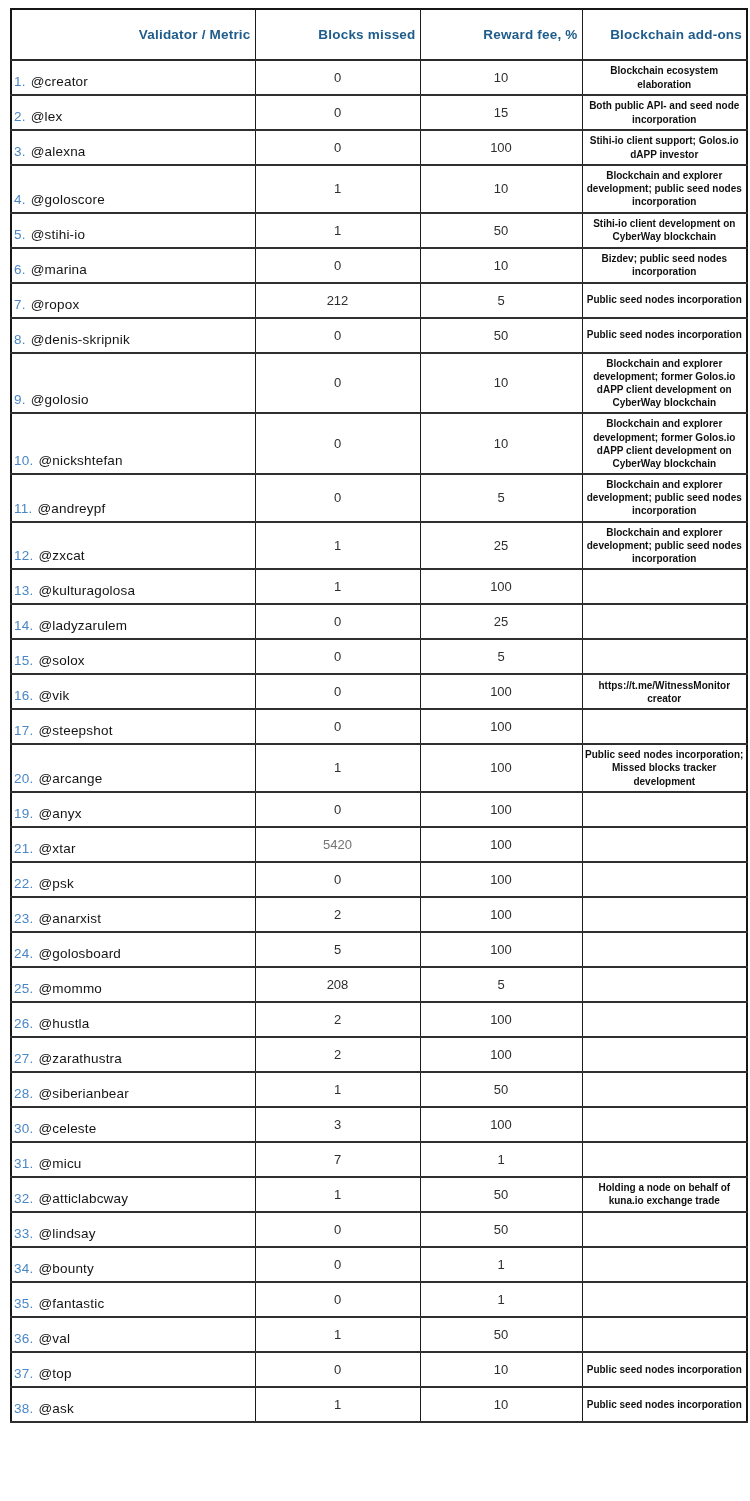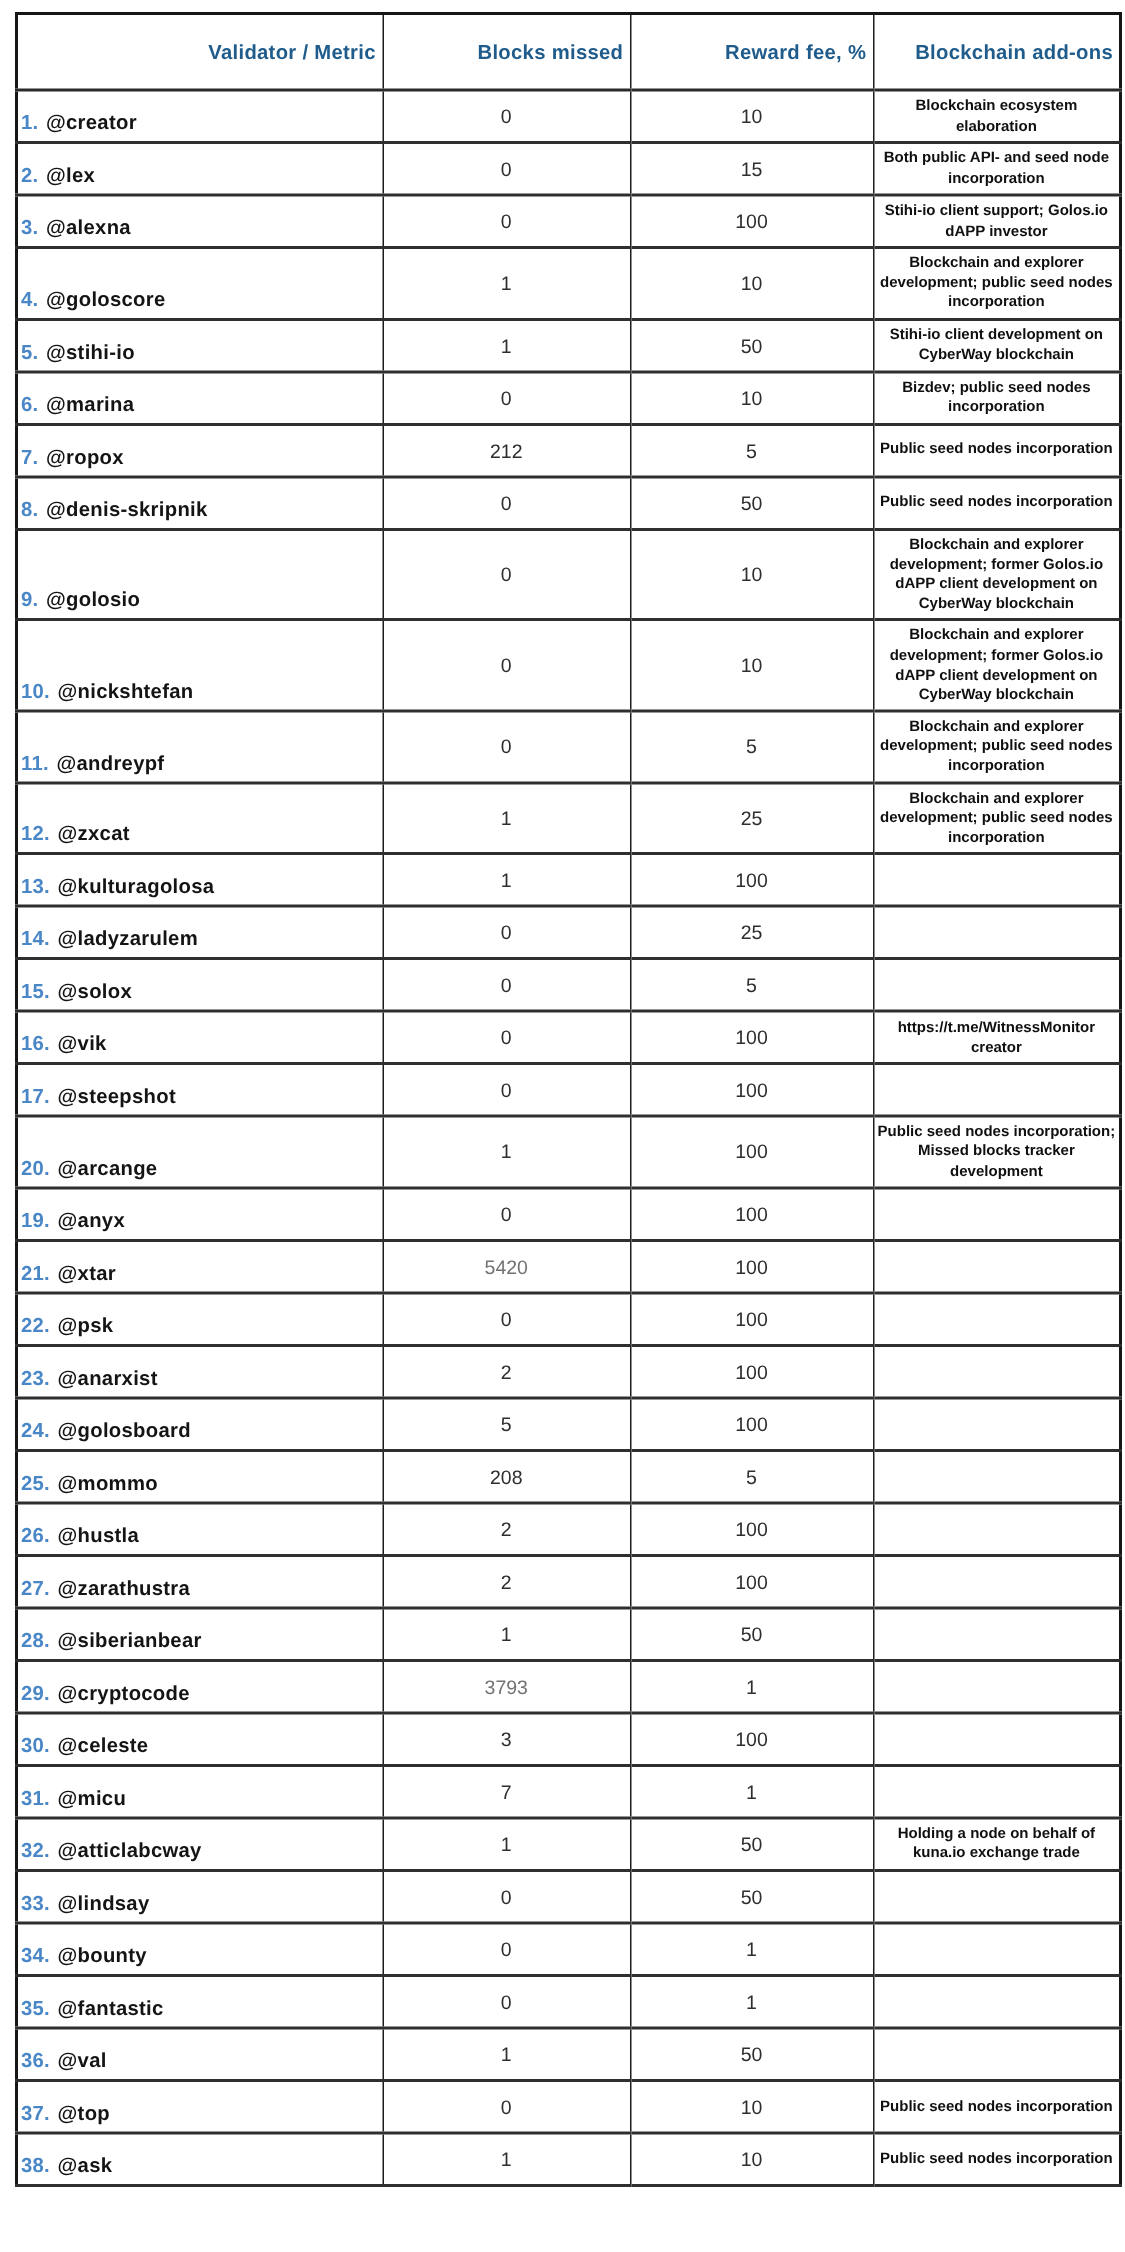"1. @creator" td.name-cell { font-weight: bold -> normal }
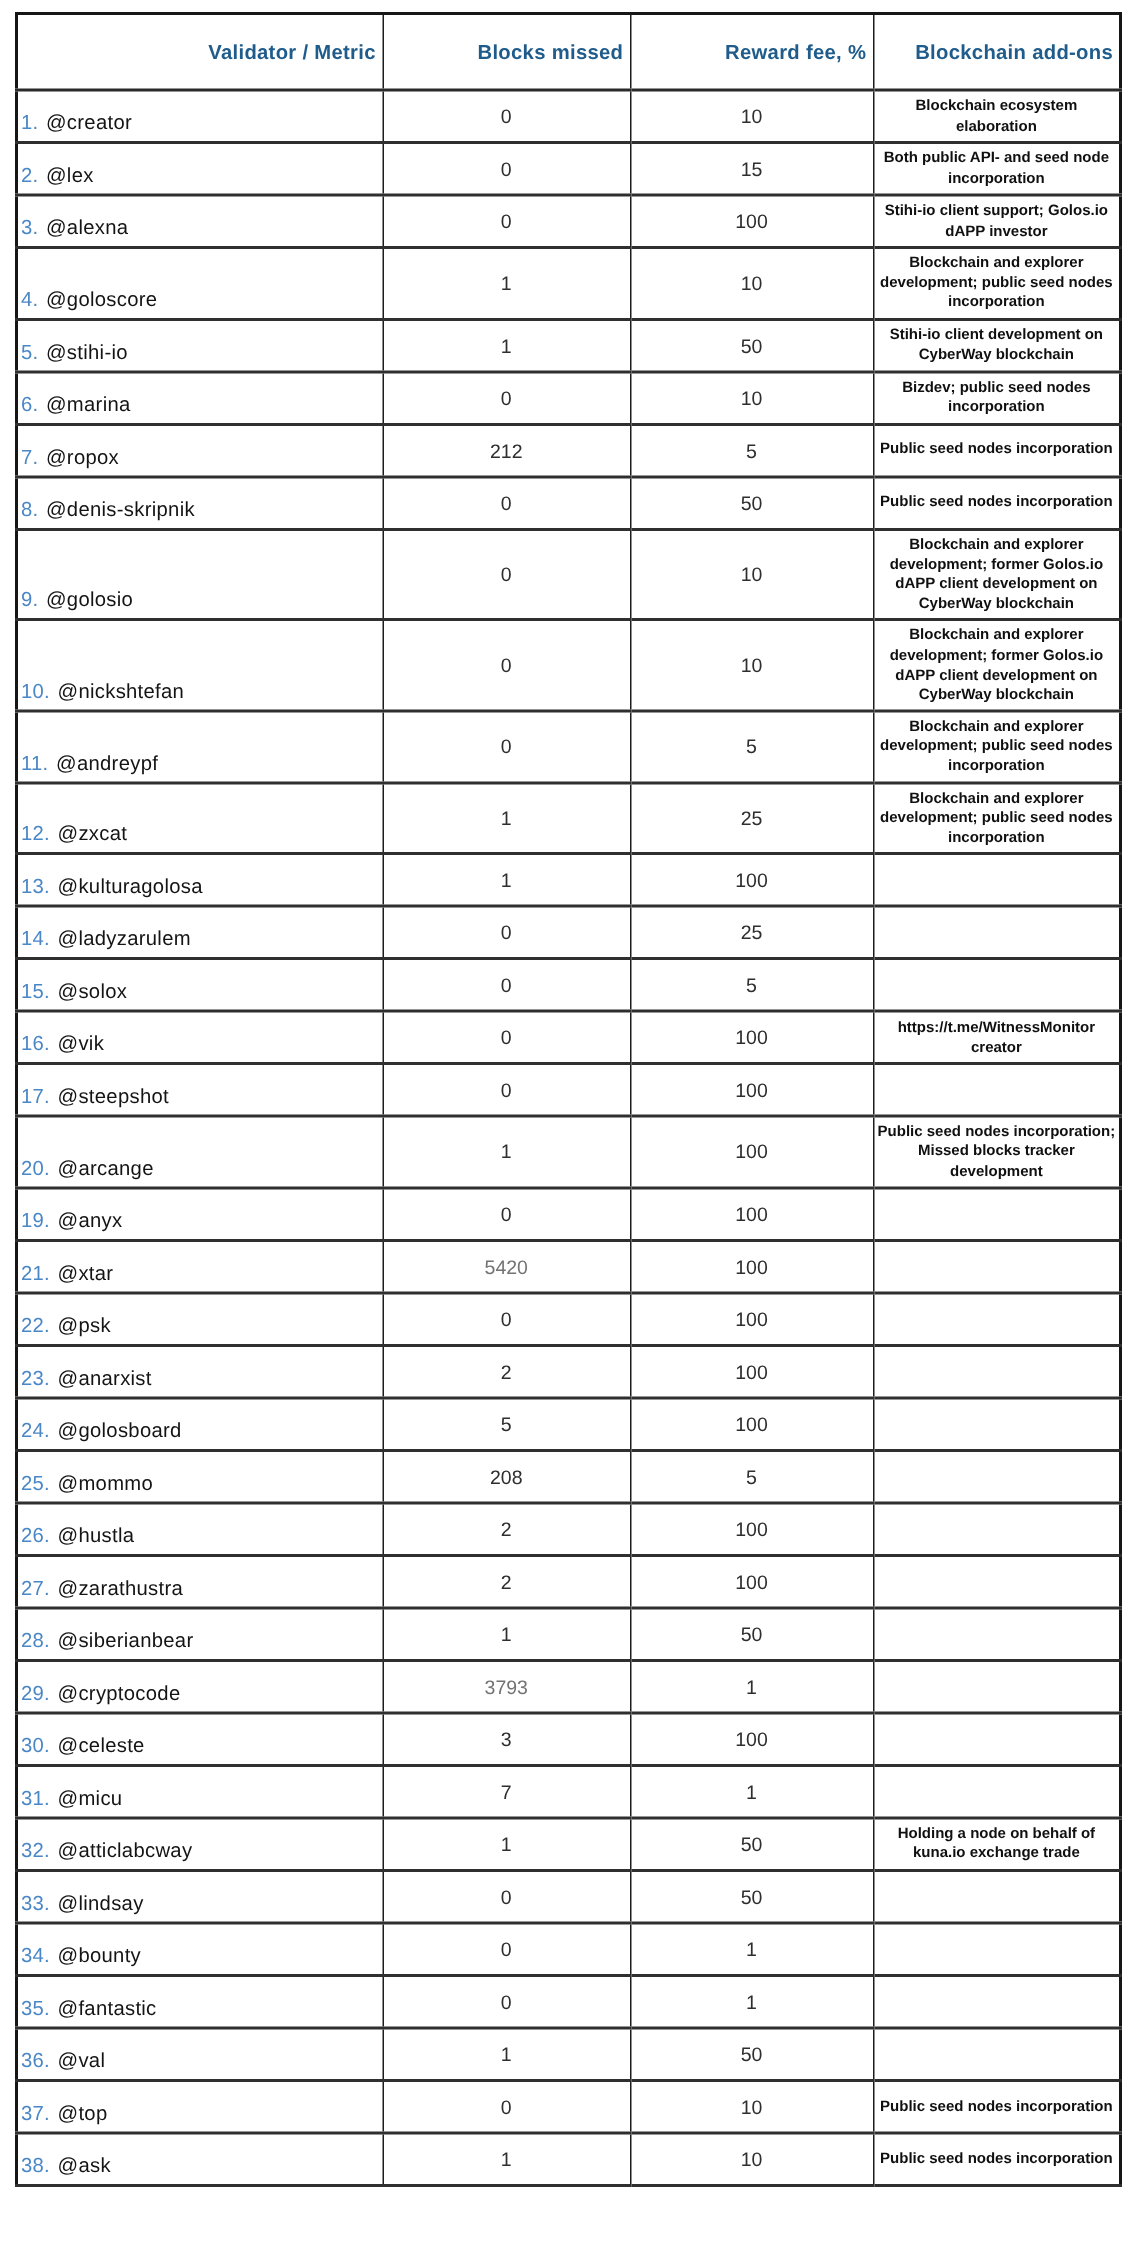"29. @cryptocode" tr { html: <tr> <td> <span>29.</span><span>@cryptocode</span> </td> <td> <span>3793</span> </td> <td> <span>1</span> </td> <td></td> </tr> -> none }
